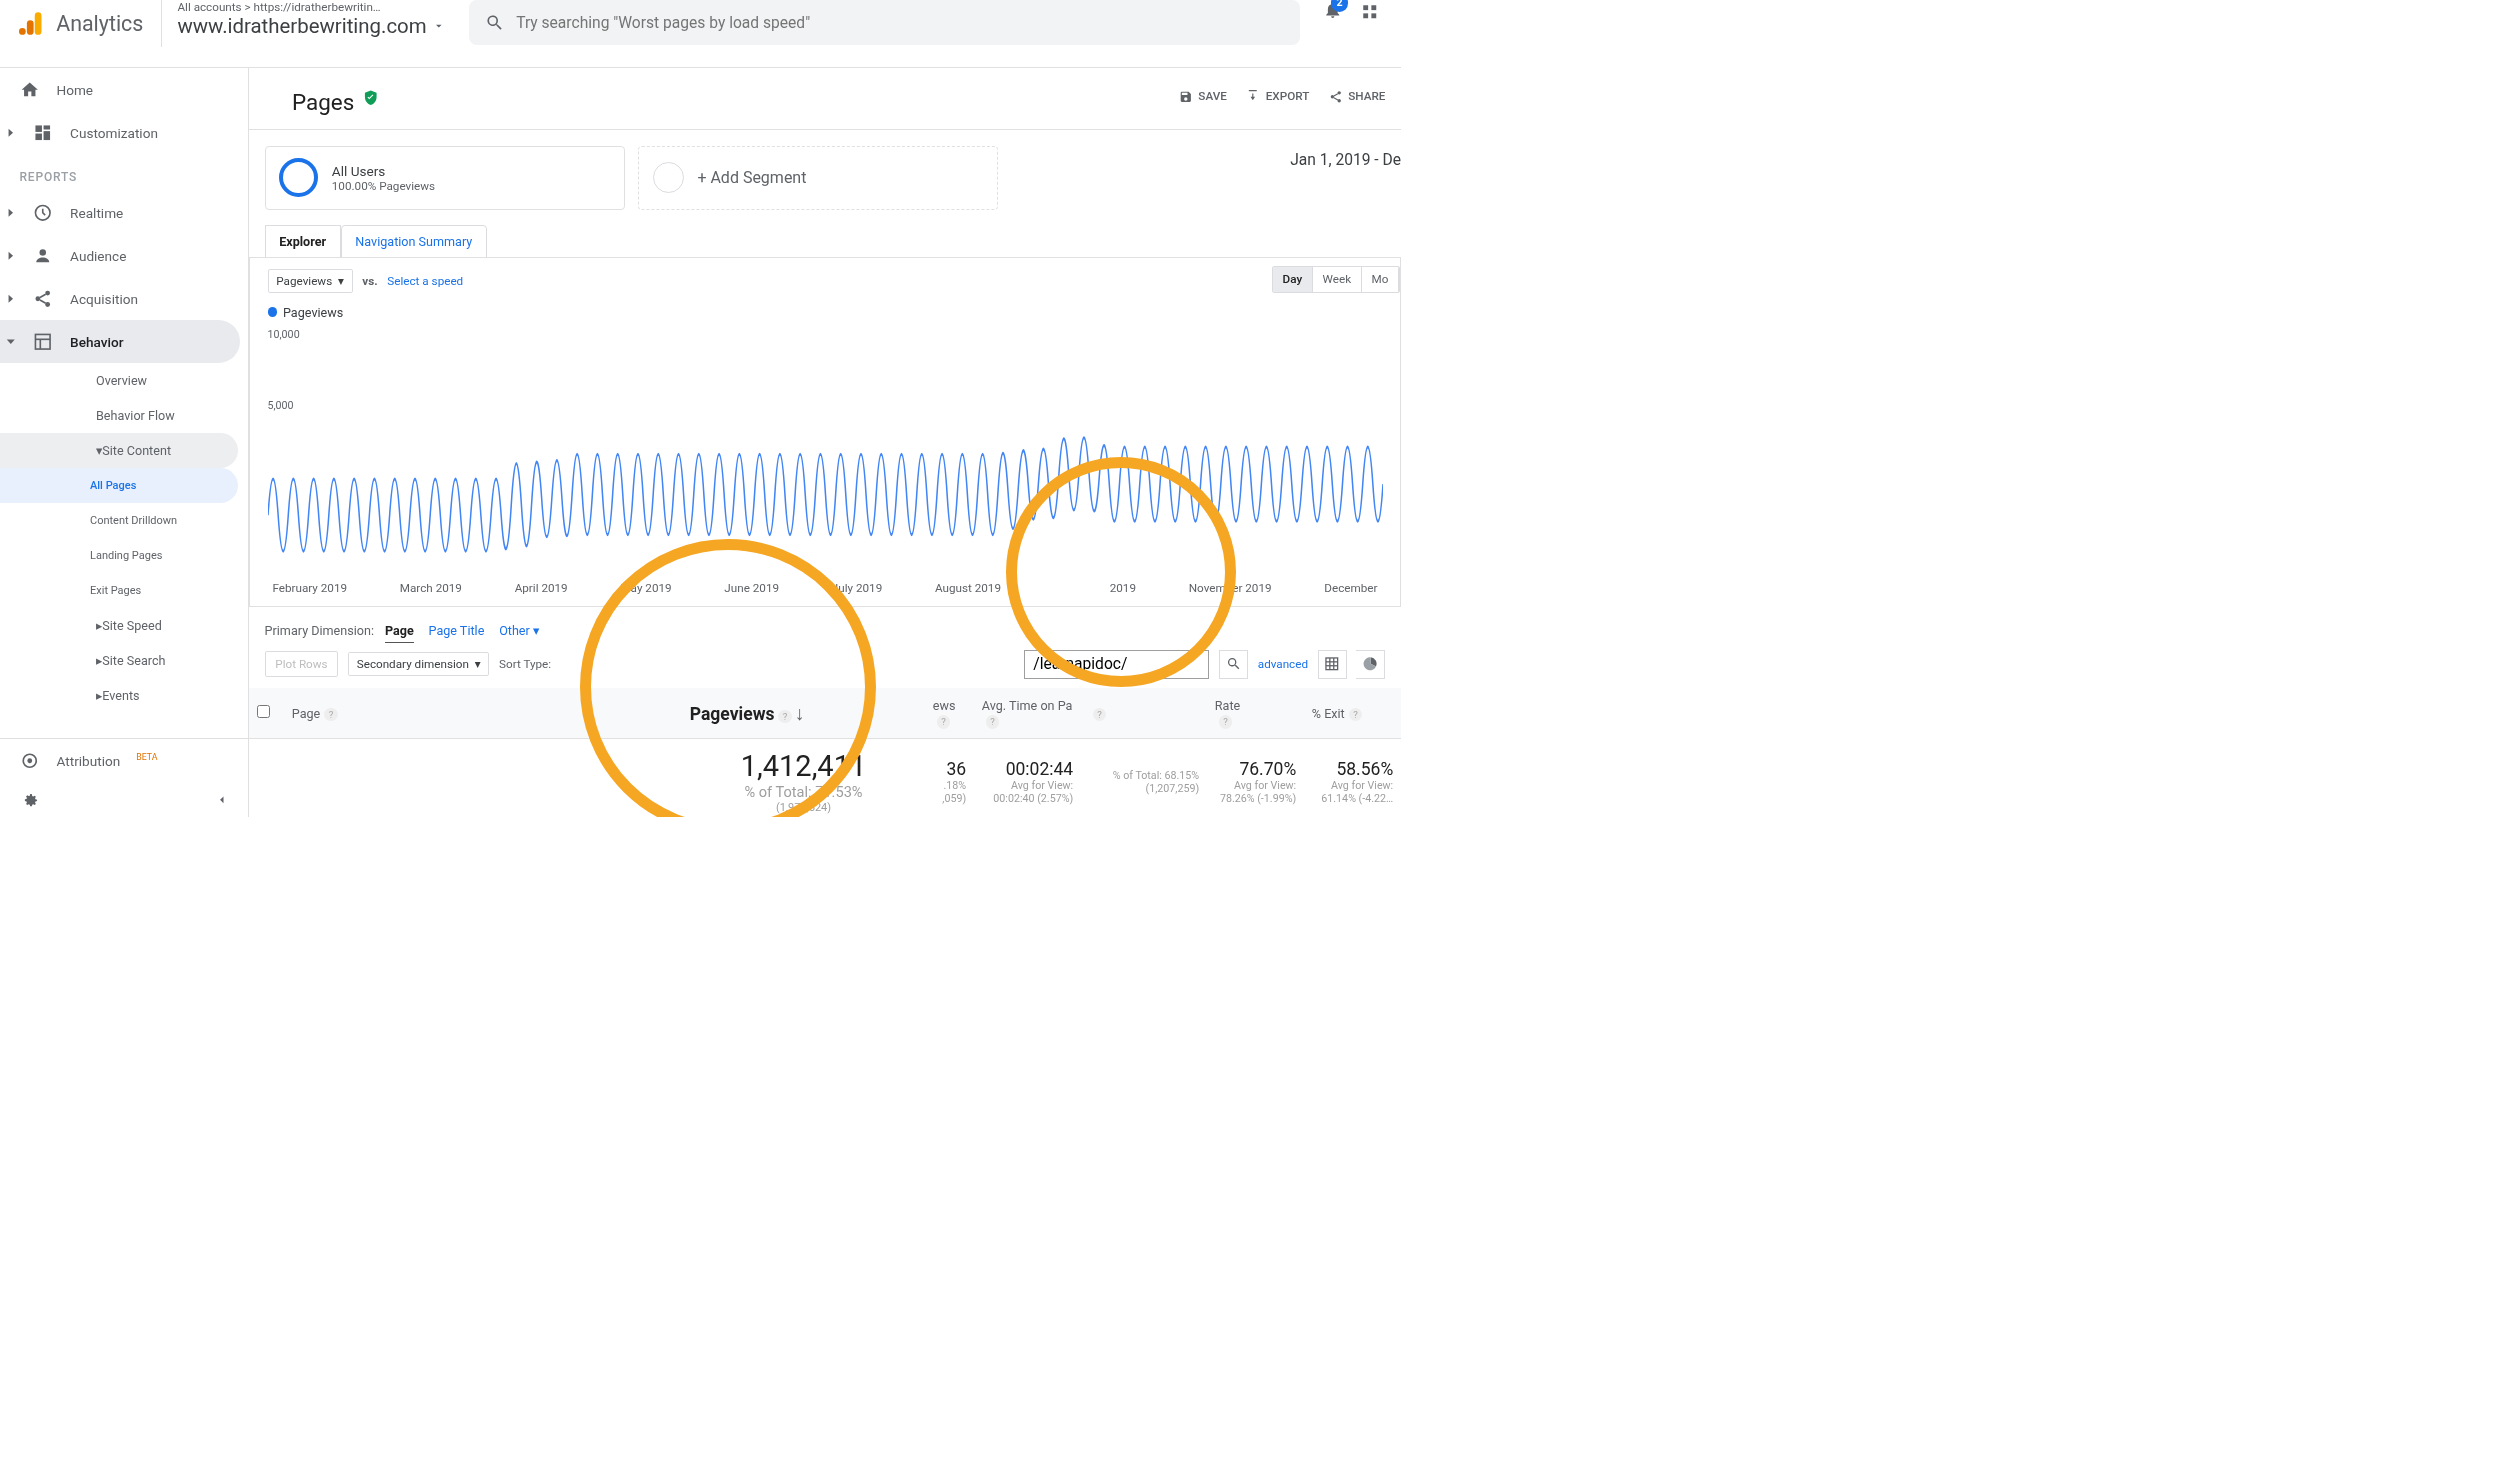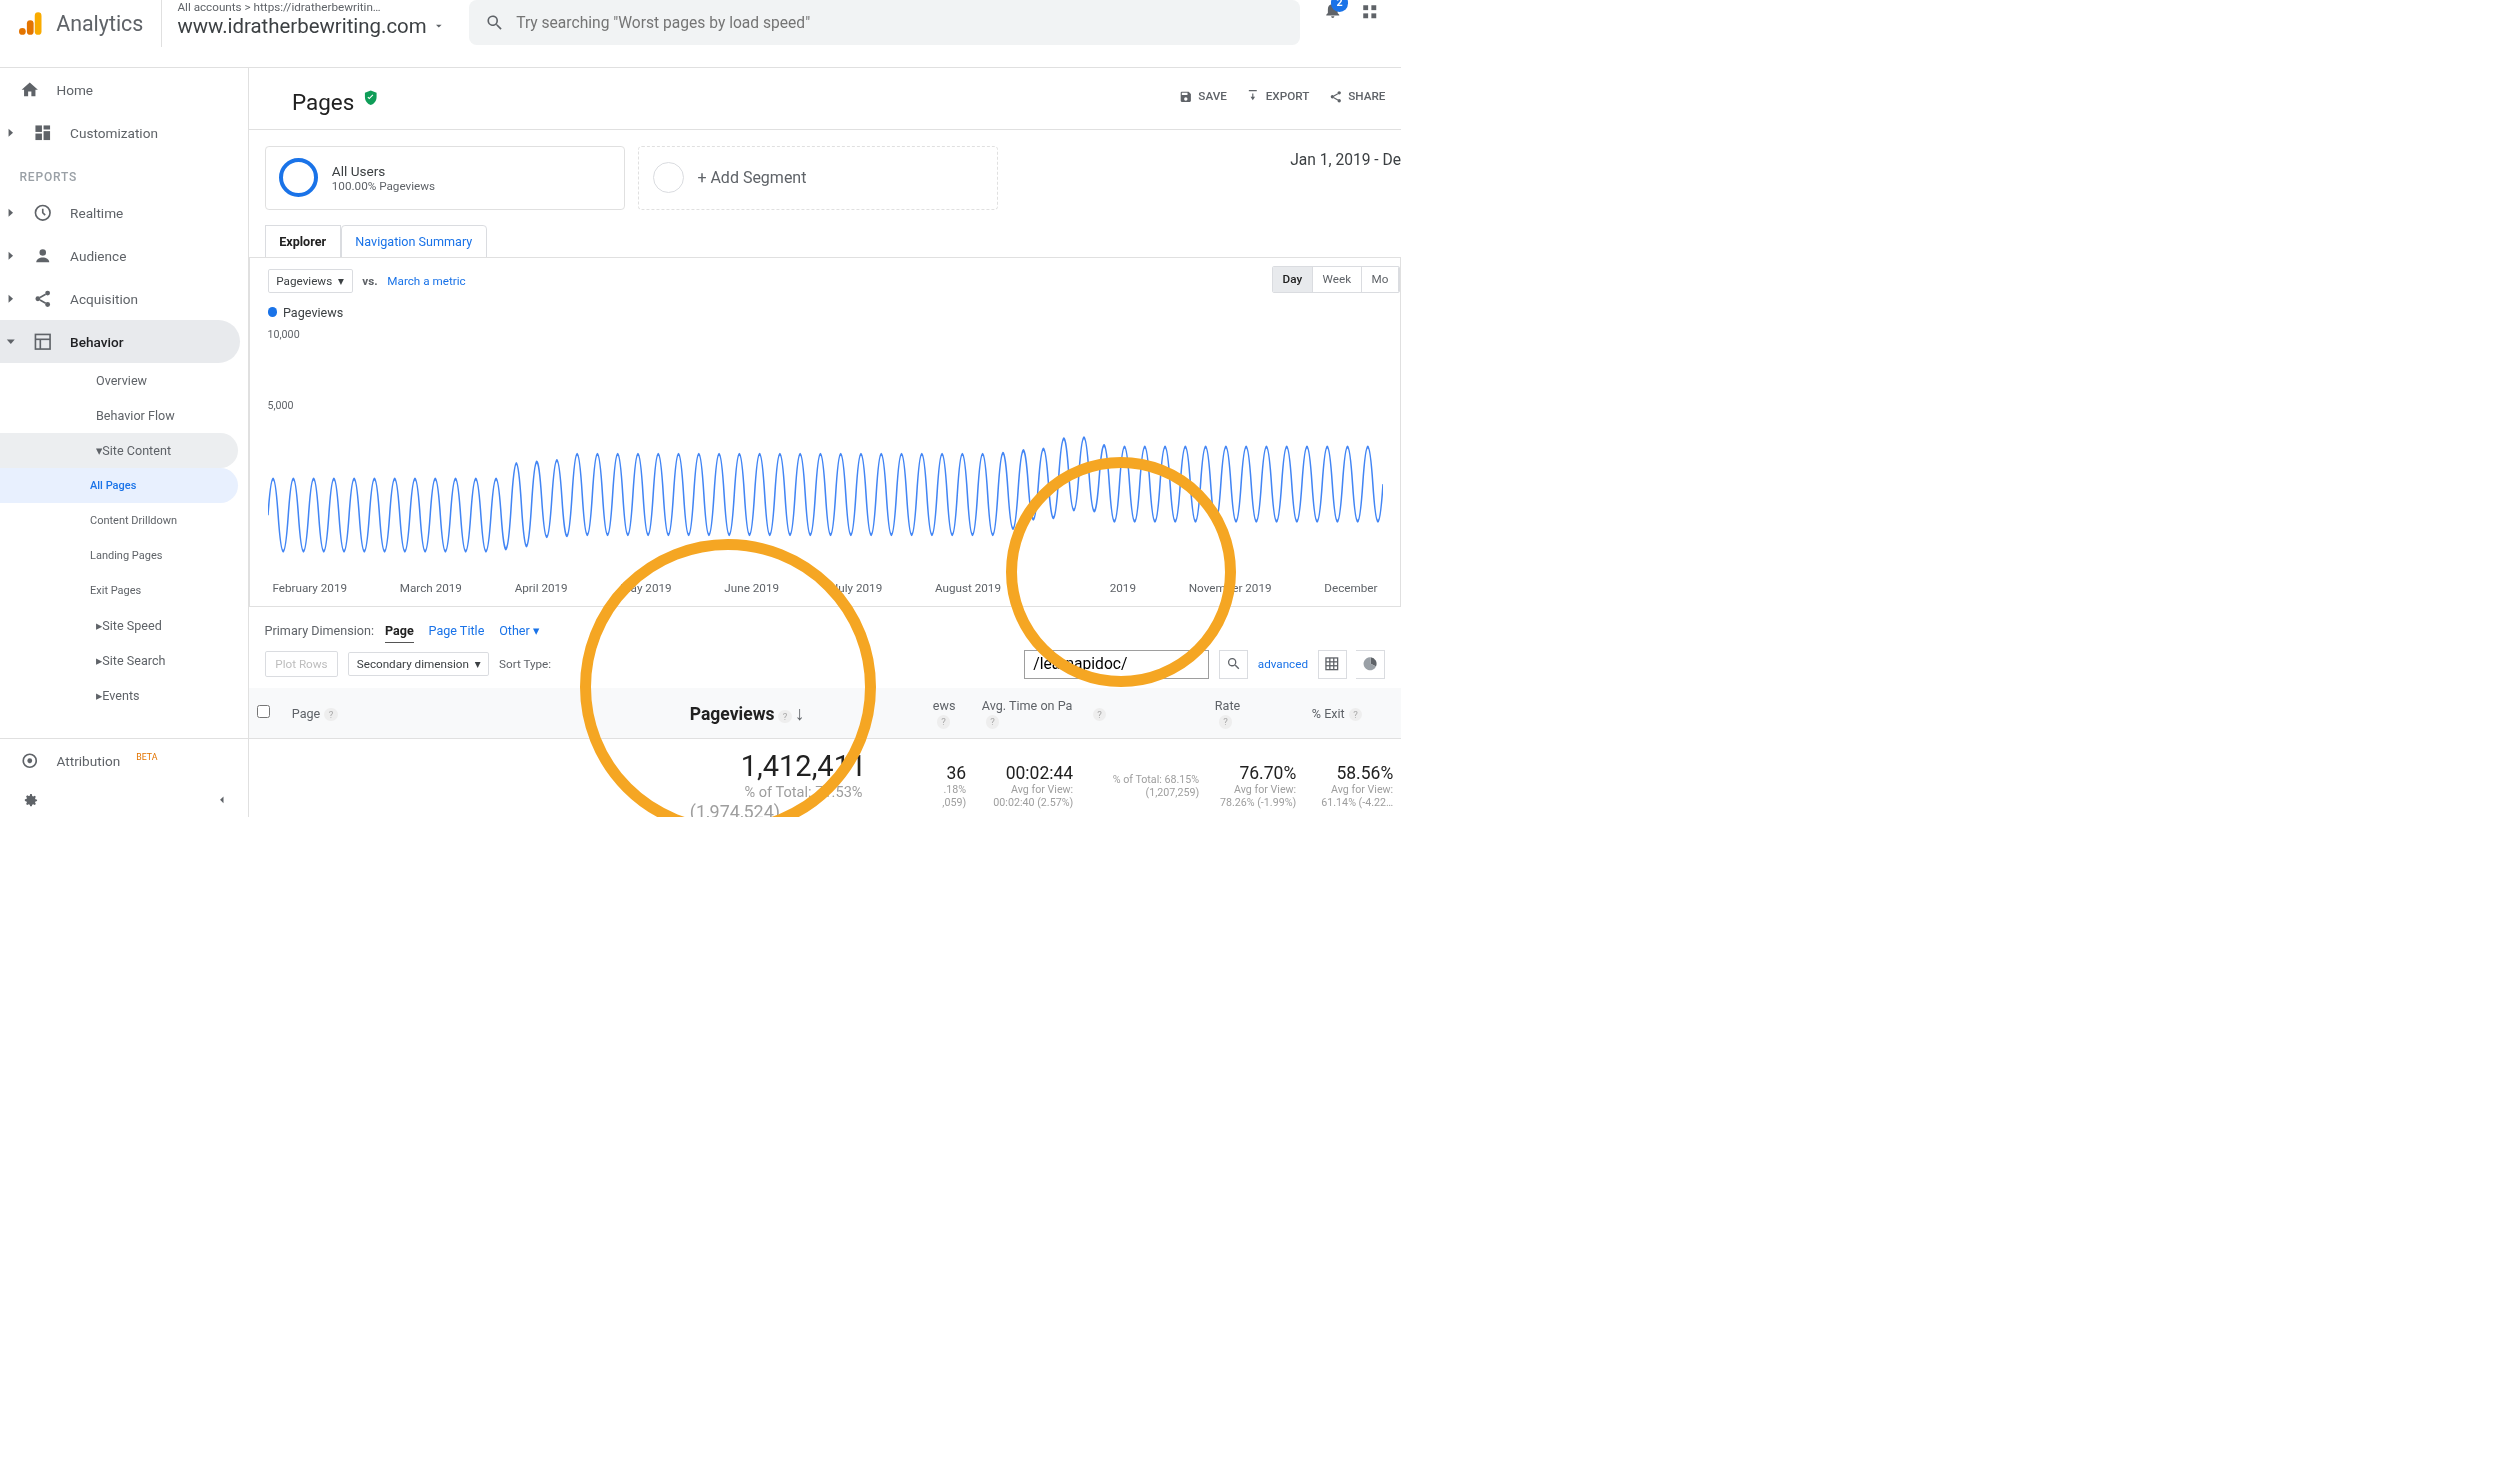"March a metric" span.link-blue { text: March a metric -> Select a speed }
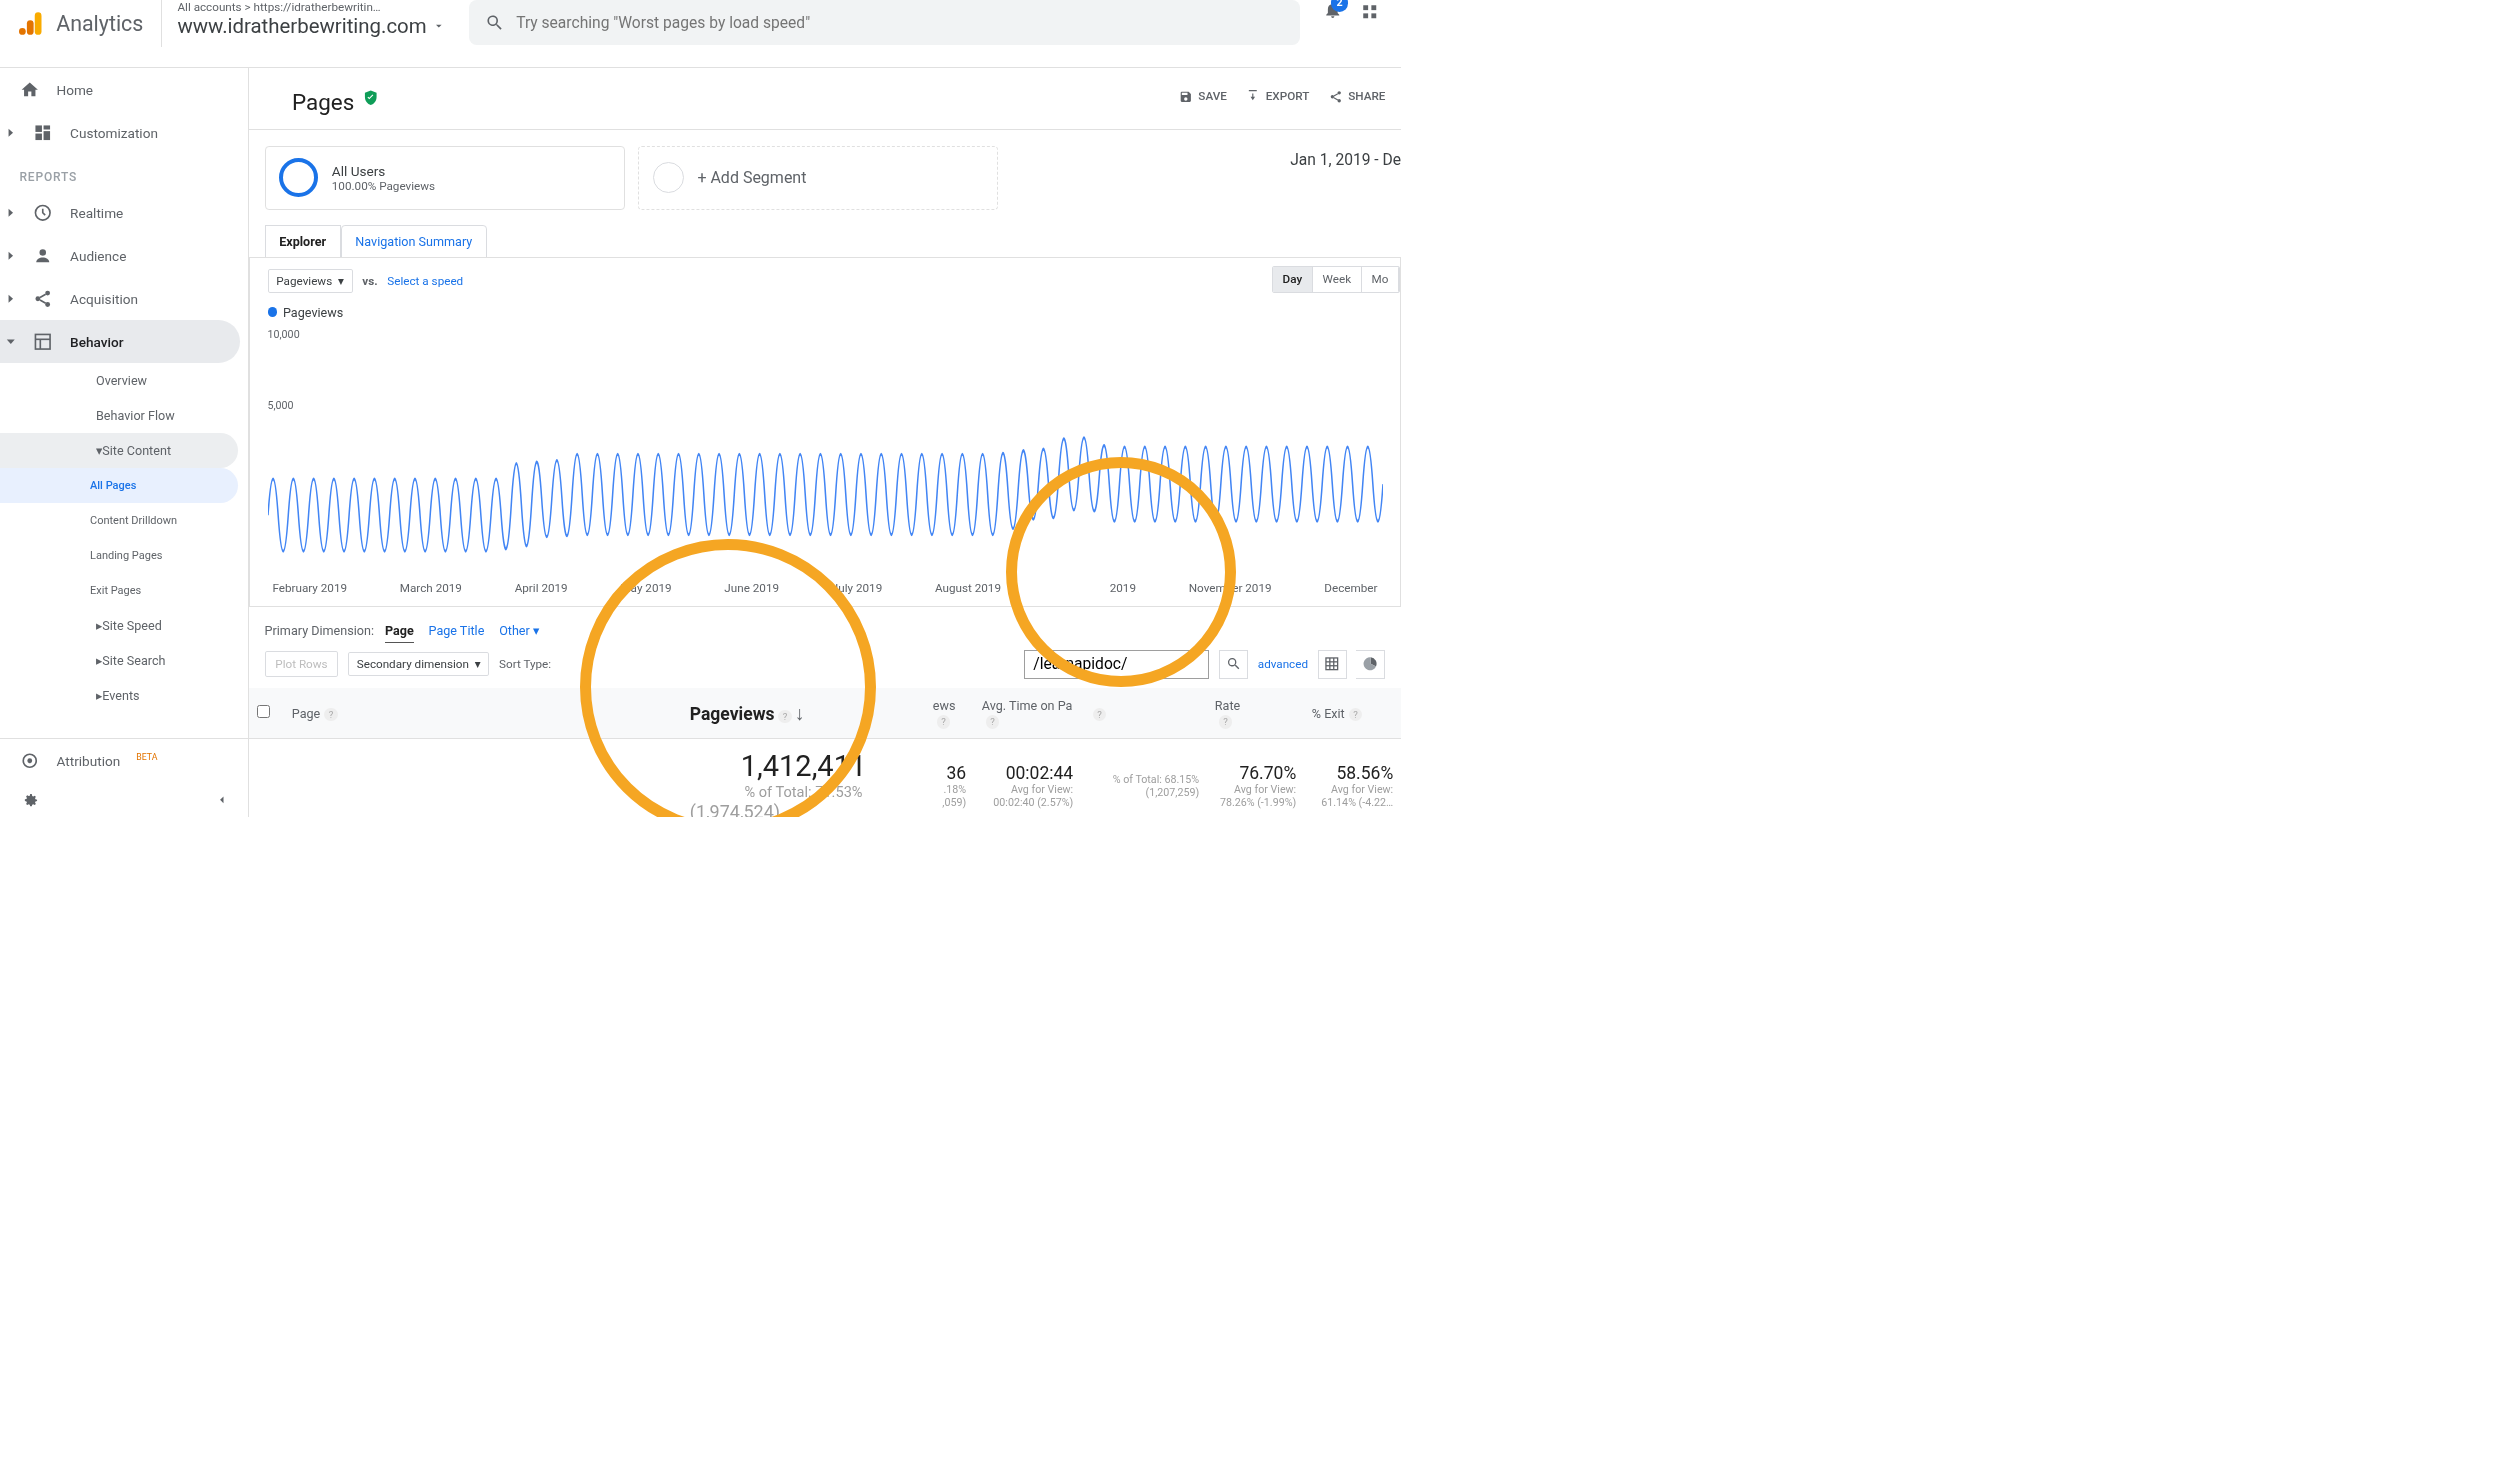"(1,974,524)" div.sub-num { font-size: 18px -> 11px; text-align: left -> center }
